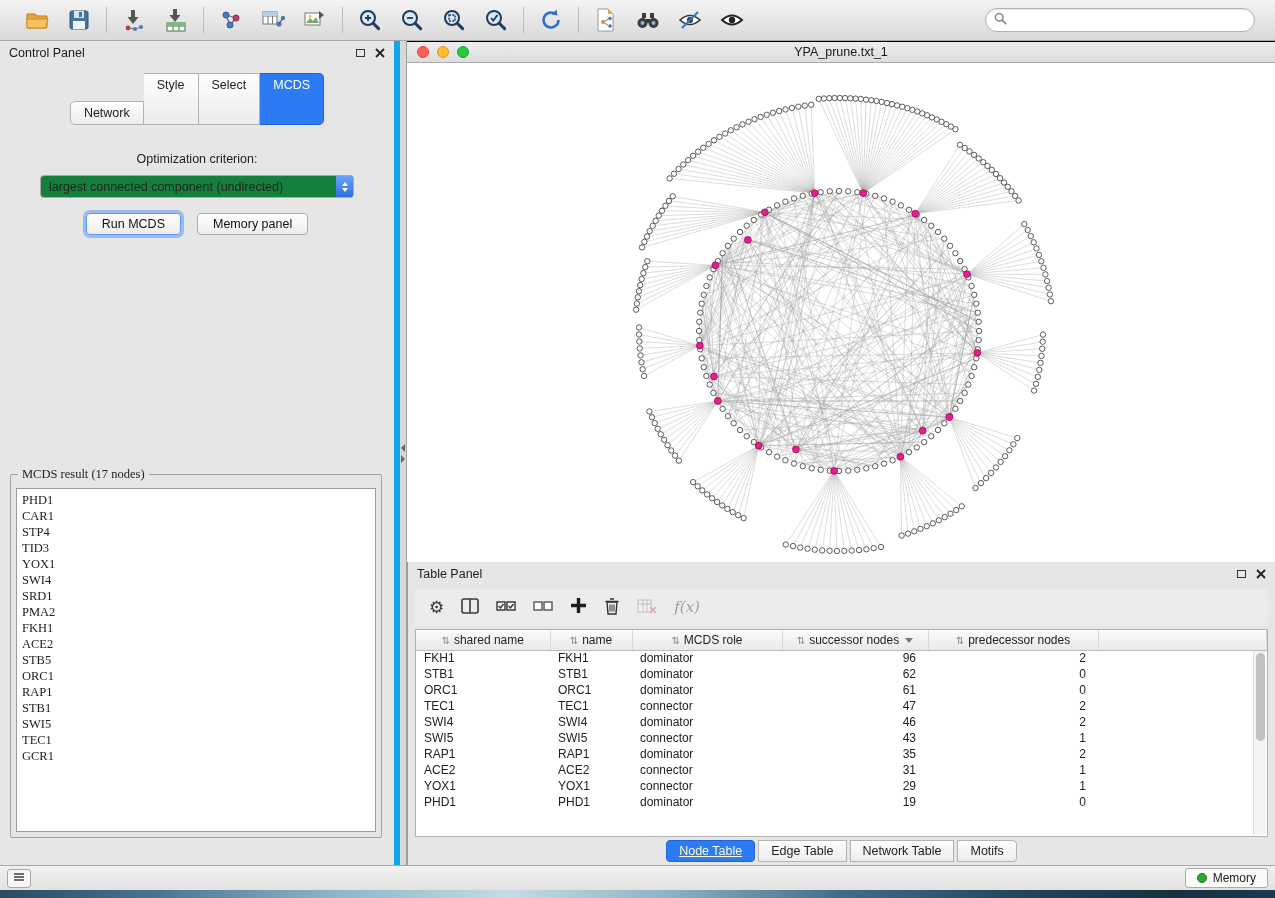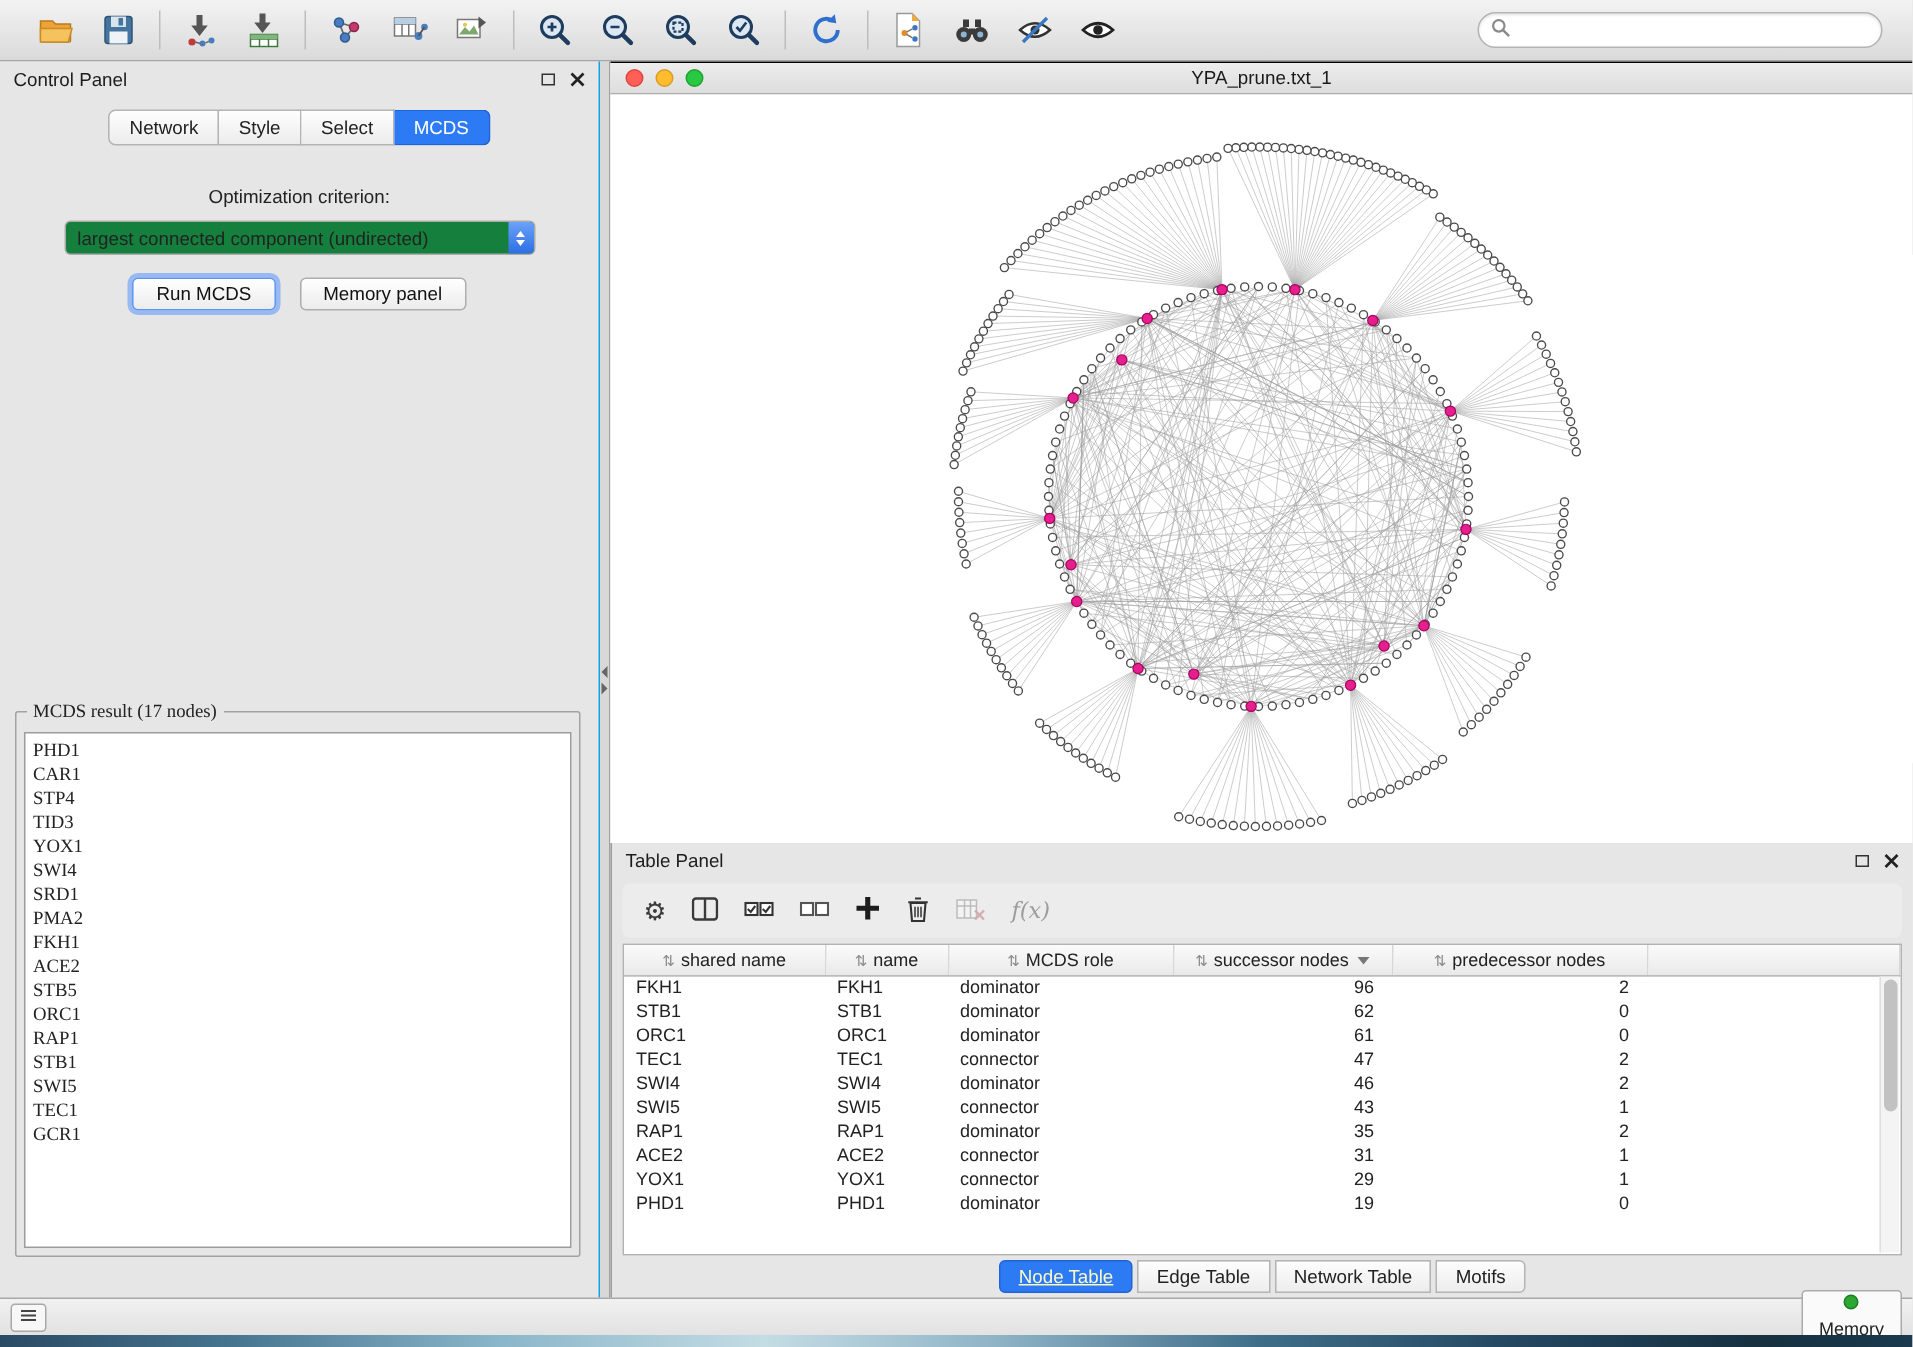"Control Panel" #control-panel { border-right: 1px solid #0ea5e9 -> 6px solid #0ea5e9 }
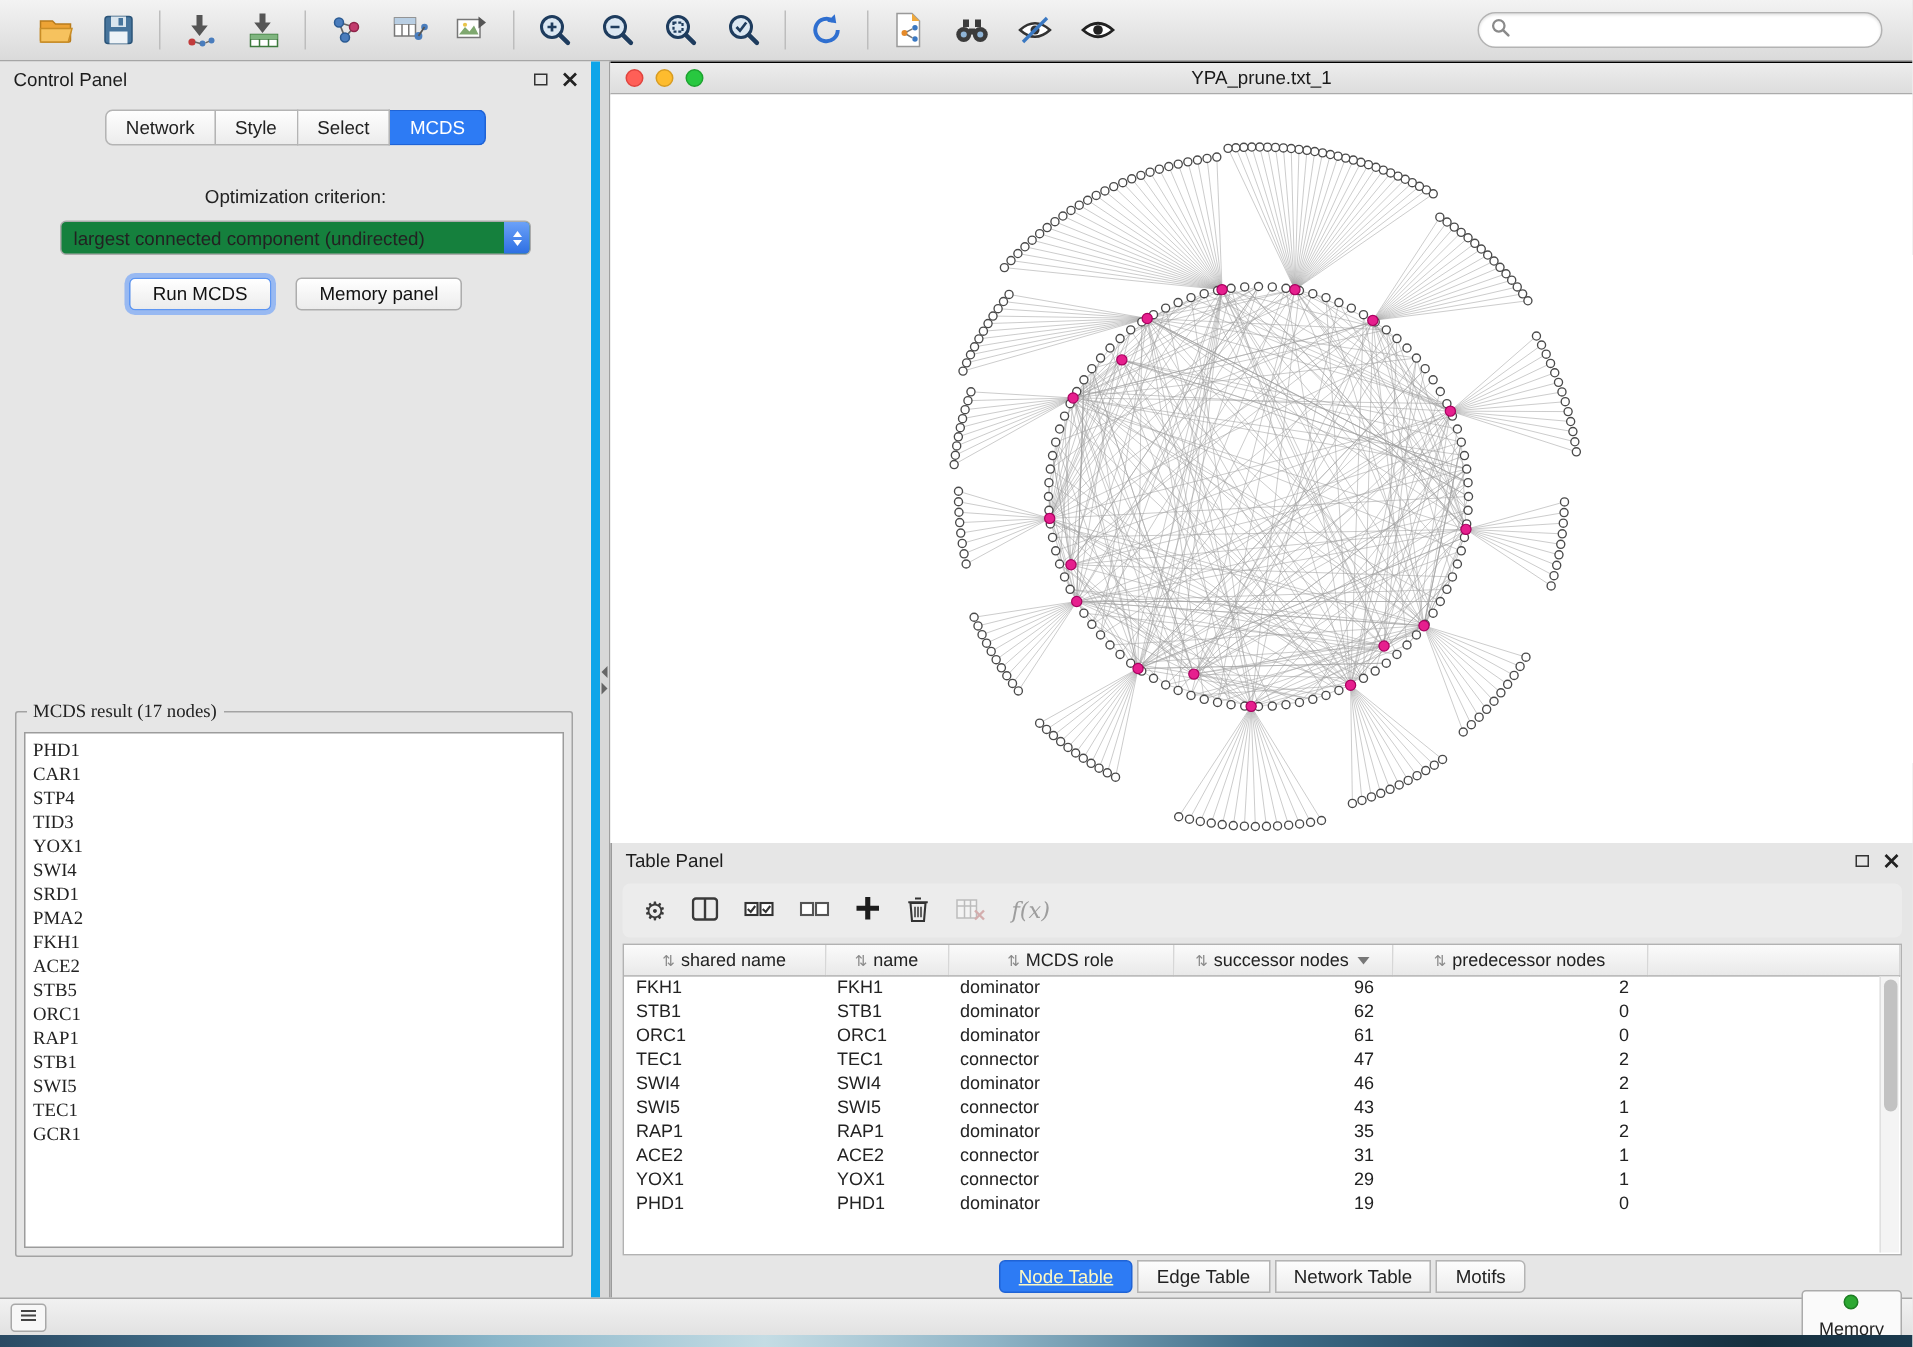"Network" .cp-tab:first-child { margin-top: none -> 28px }
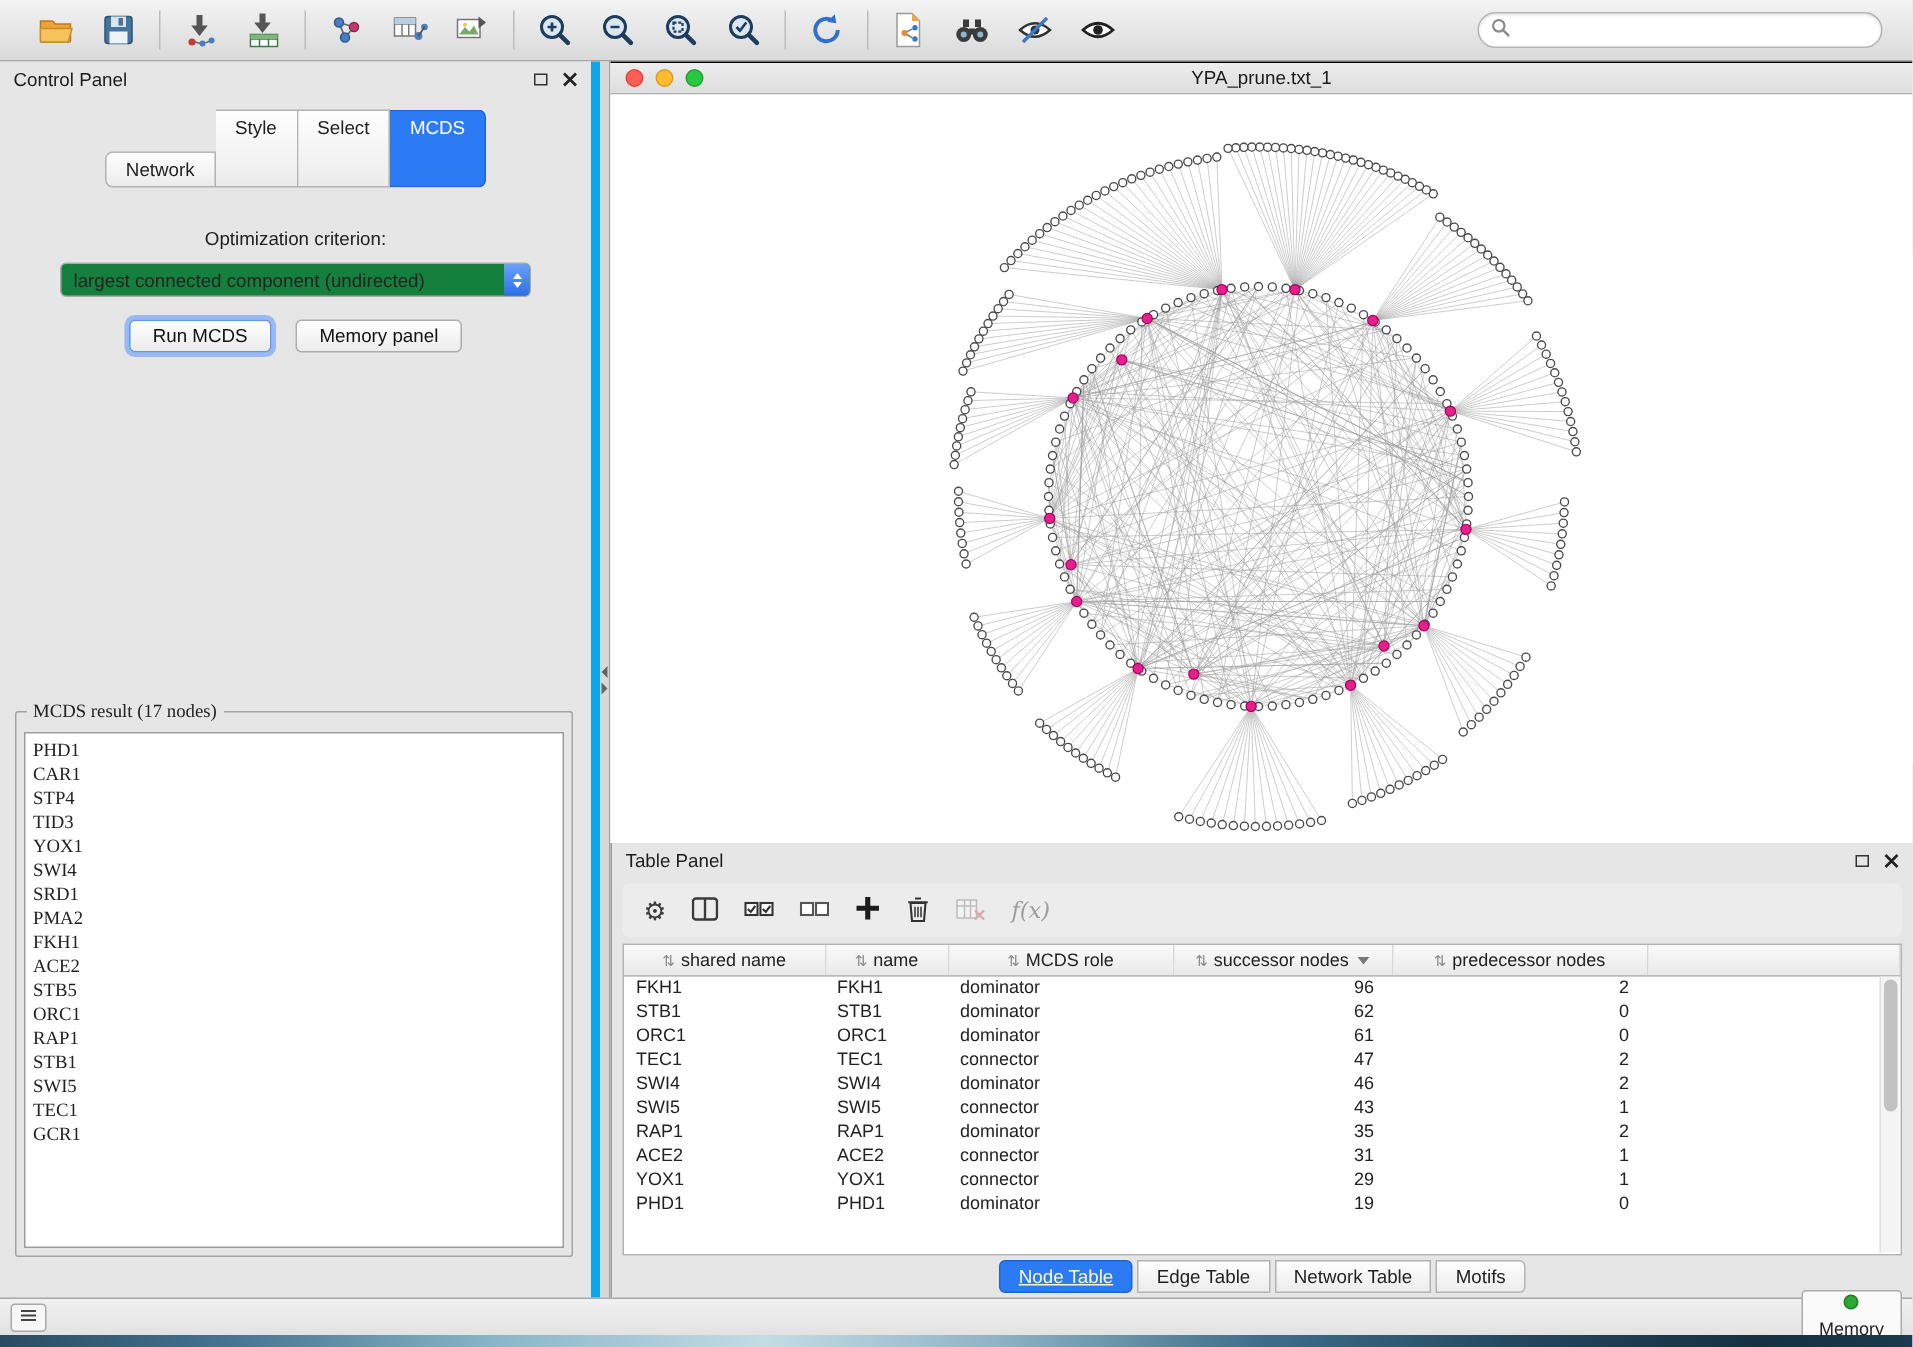"Memory" #memory-btn { flex-direction: column -> none }
